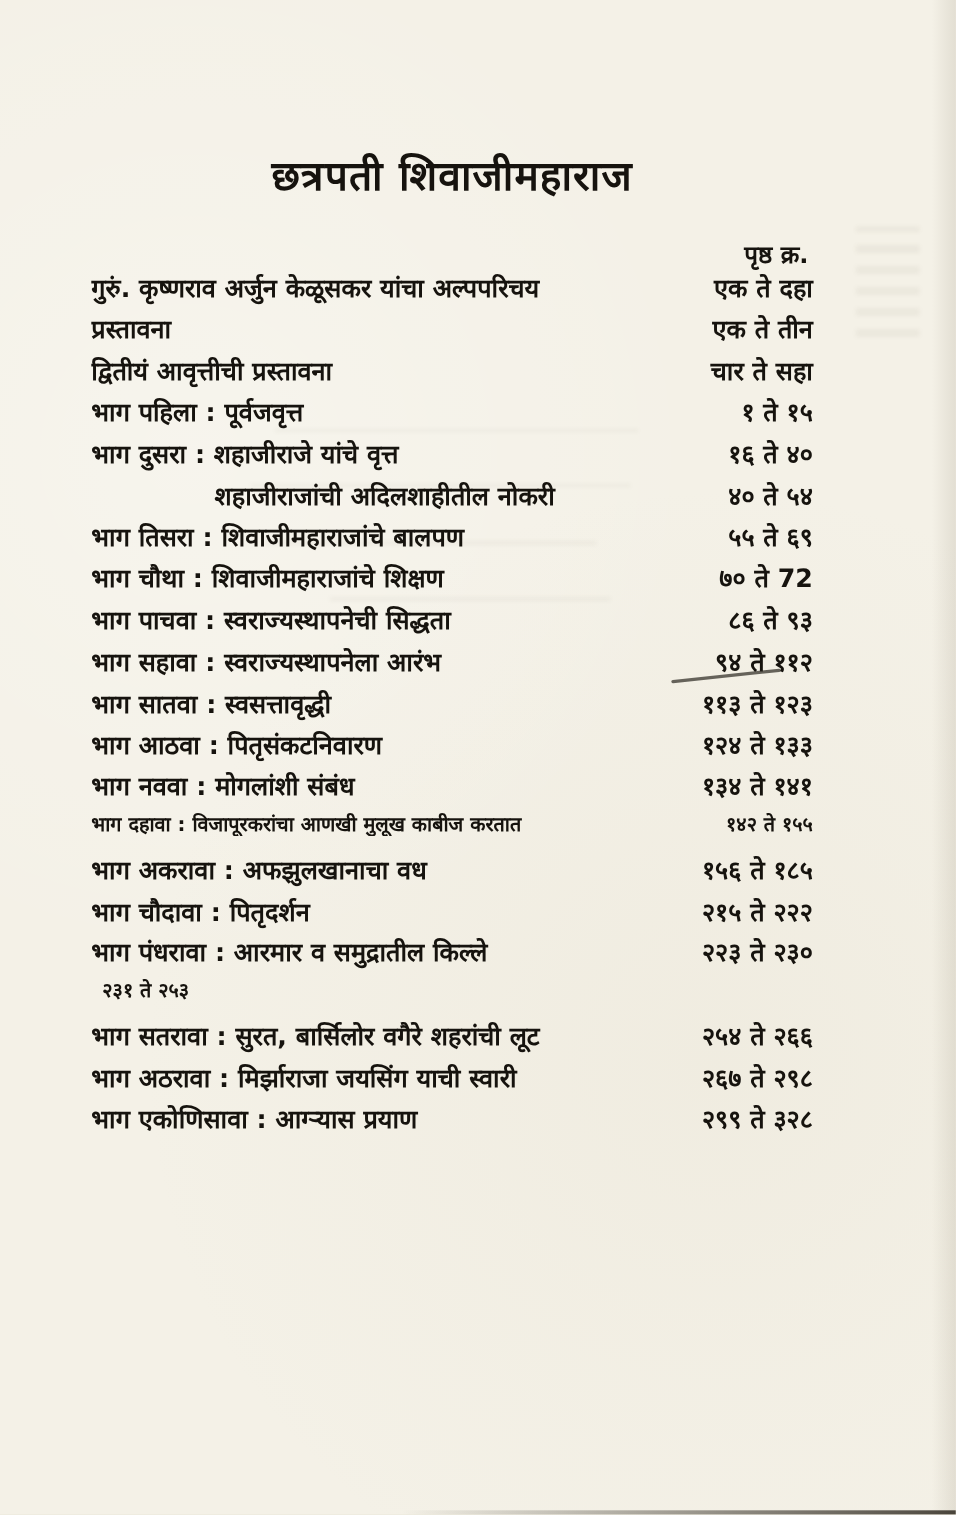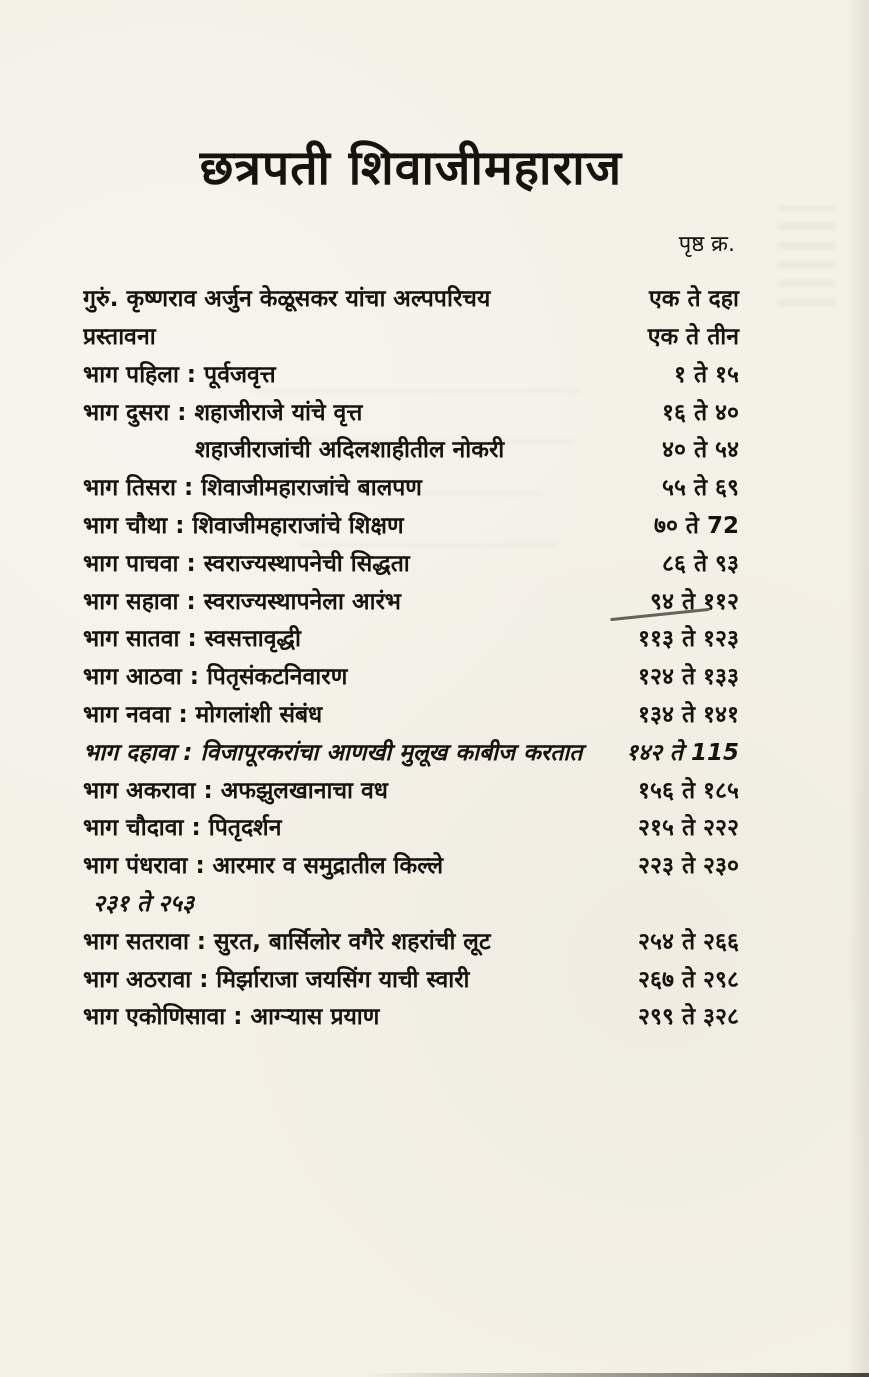"छत्रपती शिवाजीमहाराज" .title { font-size: 48px -> 37px }
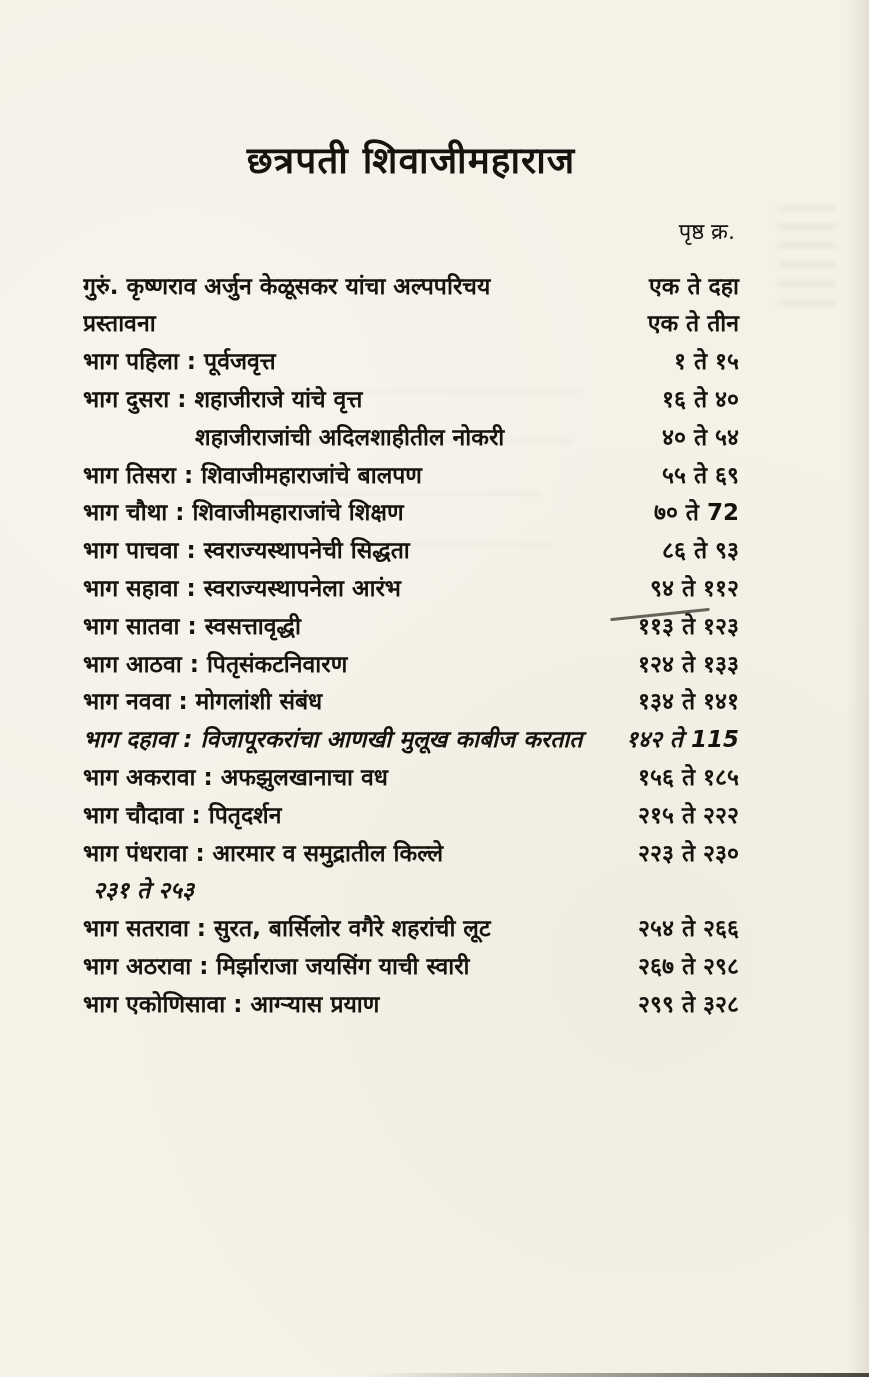"पृष्ठ क्र." .col-header { font-weight: 400 -> 700 }
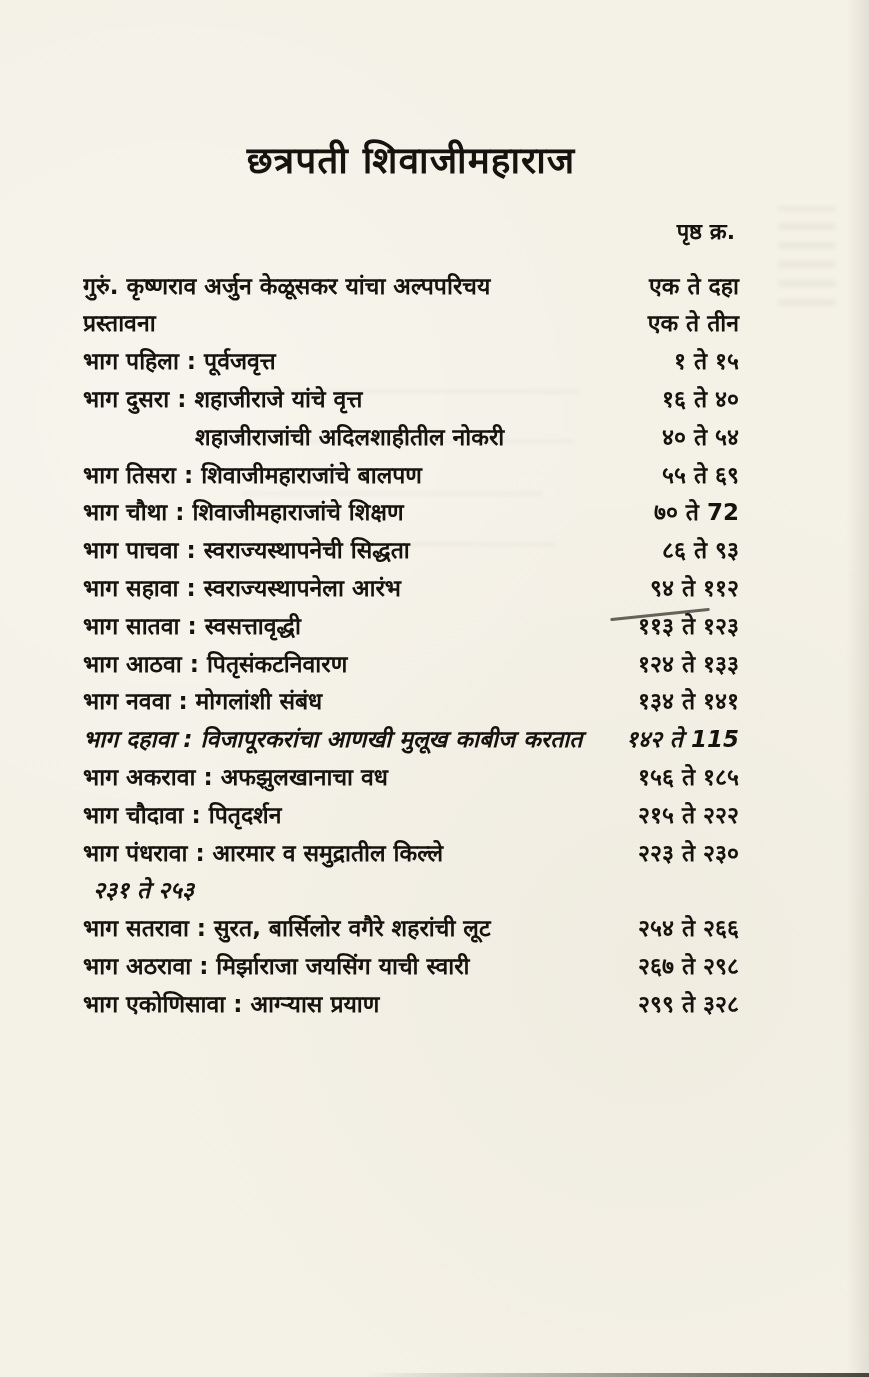"गुरुं. कृष्णराव अर्जुन केळूसकर यांचा" .toc { margin-top: 24px -> 0 }
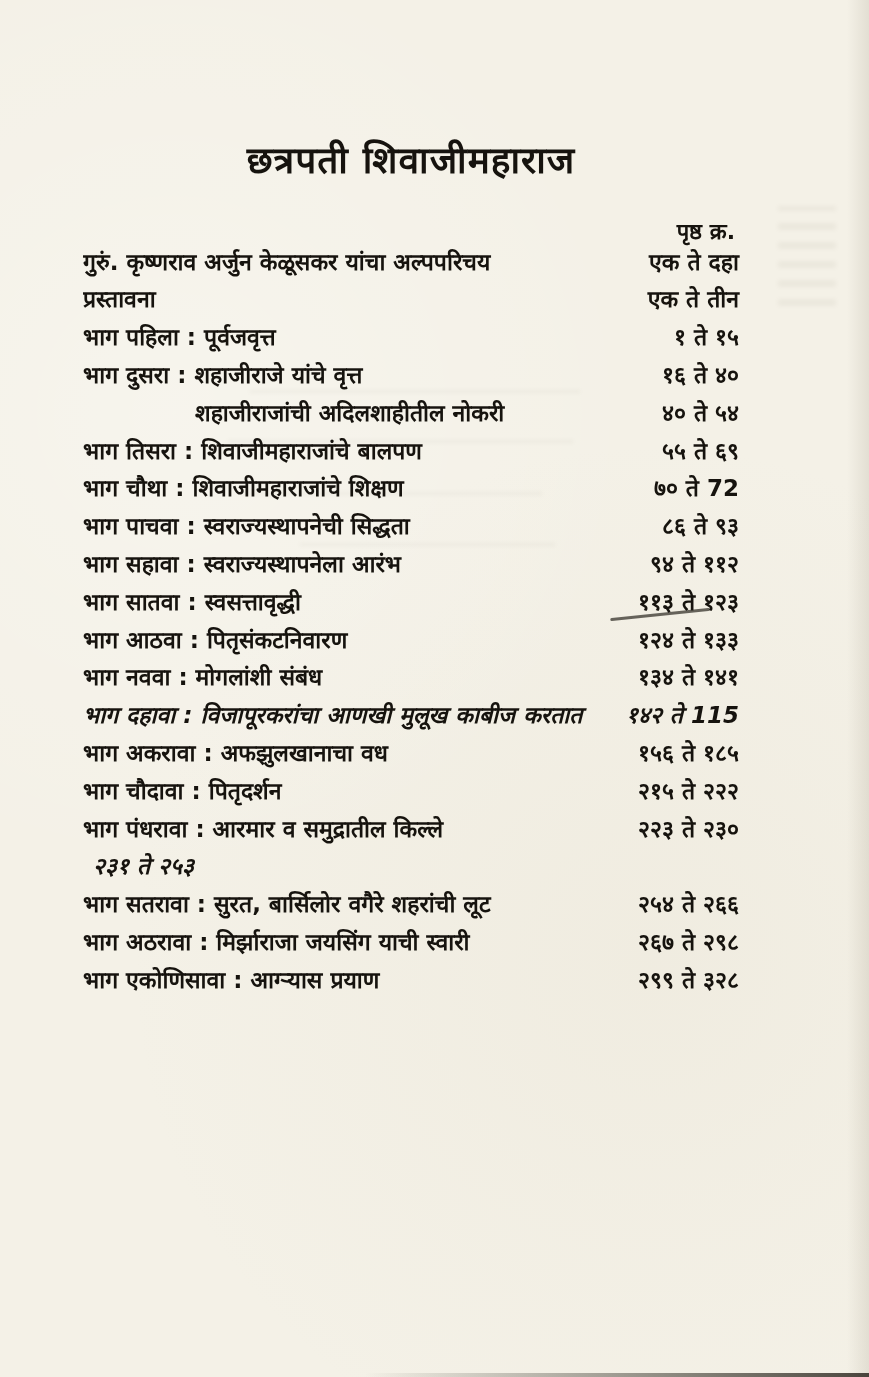"द्वितीयं आवृत्तीची प्रस्तावना" div.row { html: none -> <div> <span>द्वितीयं आवृत्तीची प्रस्तावना</span> <span>चार ते सहा</span> </div> }
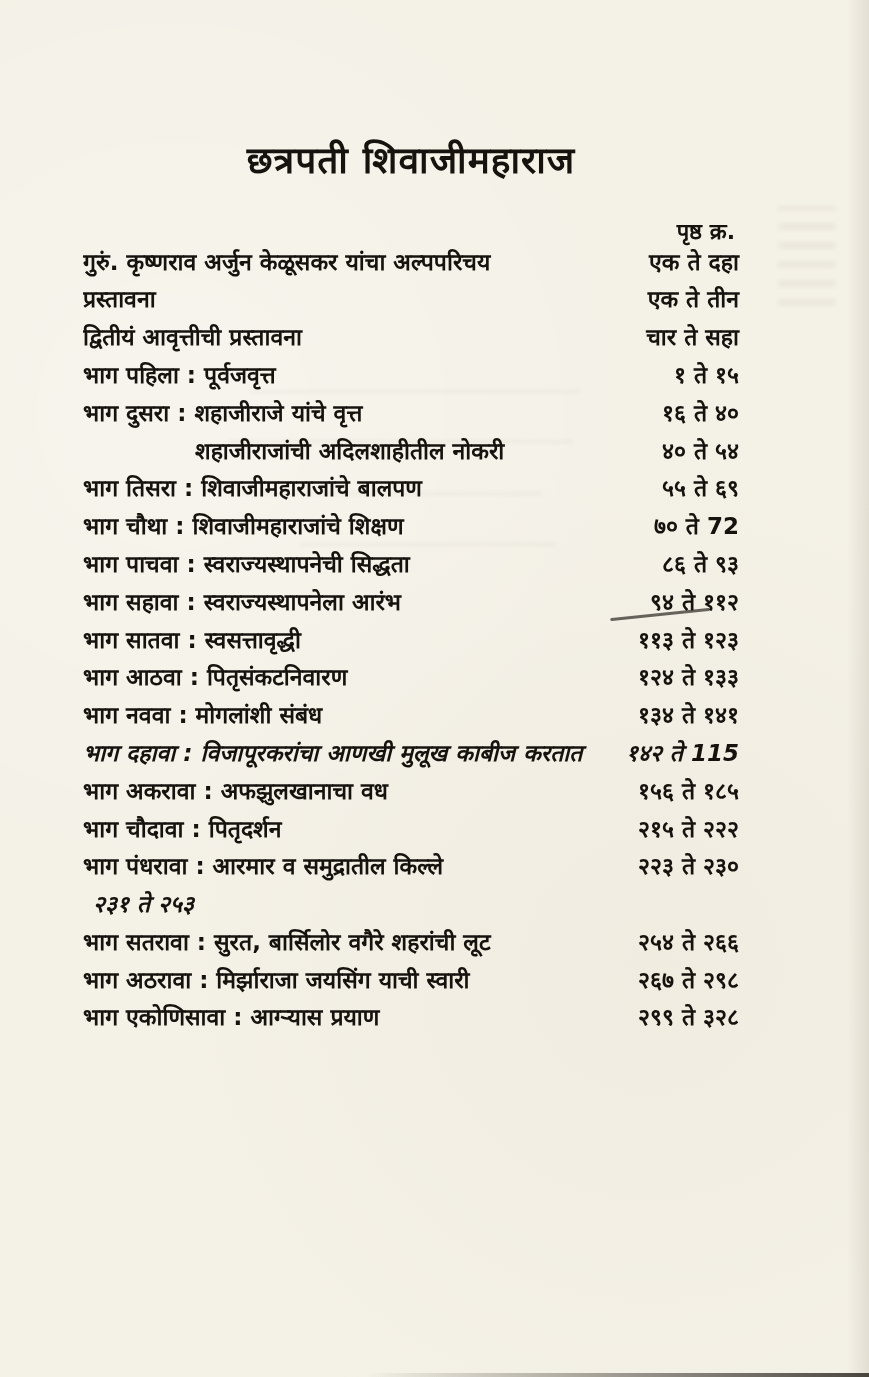"भाग दहावा : विजापूरकरांचा आणखी" .row.tight { font-size: 23px -> 18px; font-style: italic -> none }
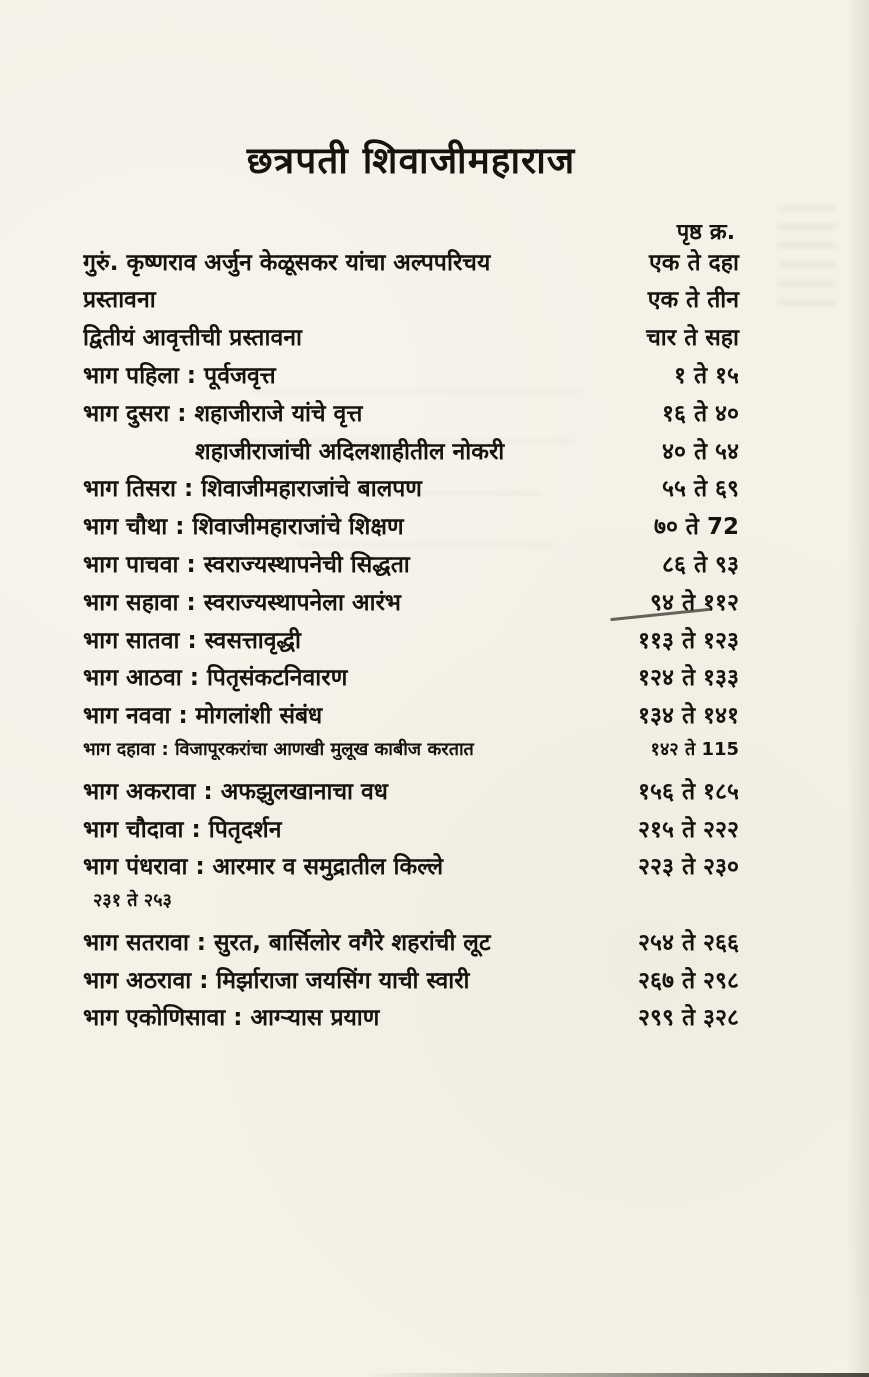"१४२ ते 115" span.pages { text: 115 -> १५५ }
